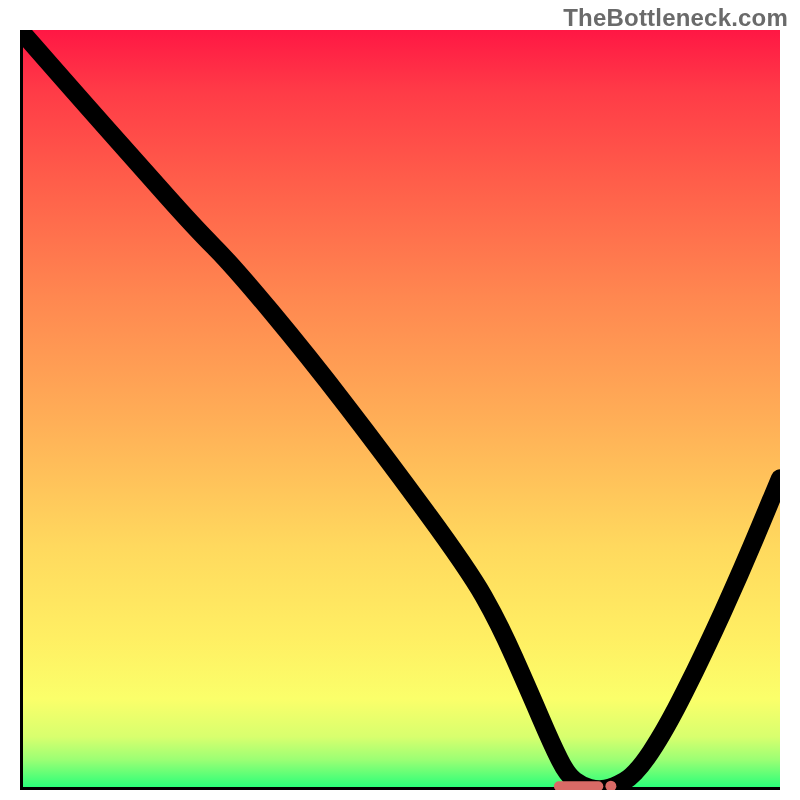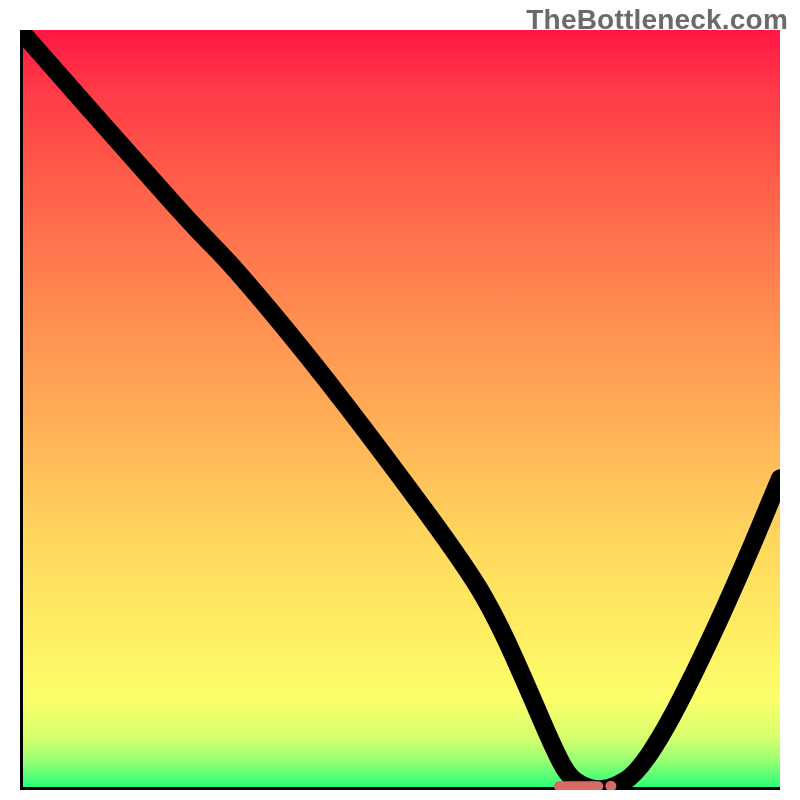"TheBottleneck.com" .watermark { font-size: 28px -> 24px }
